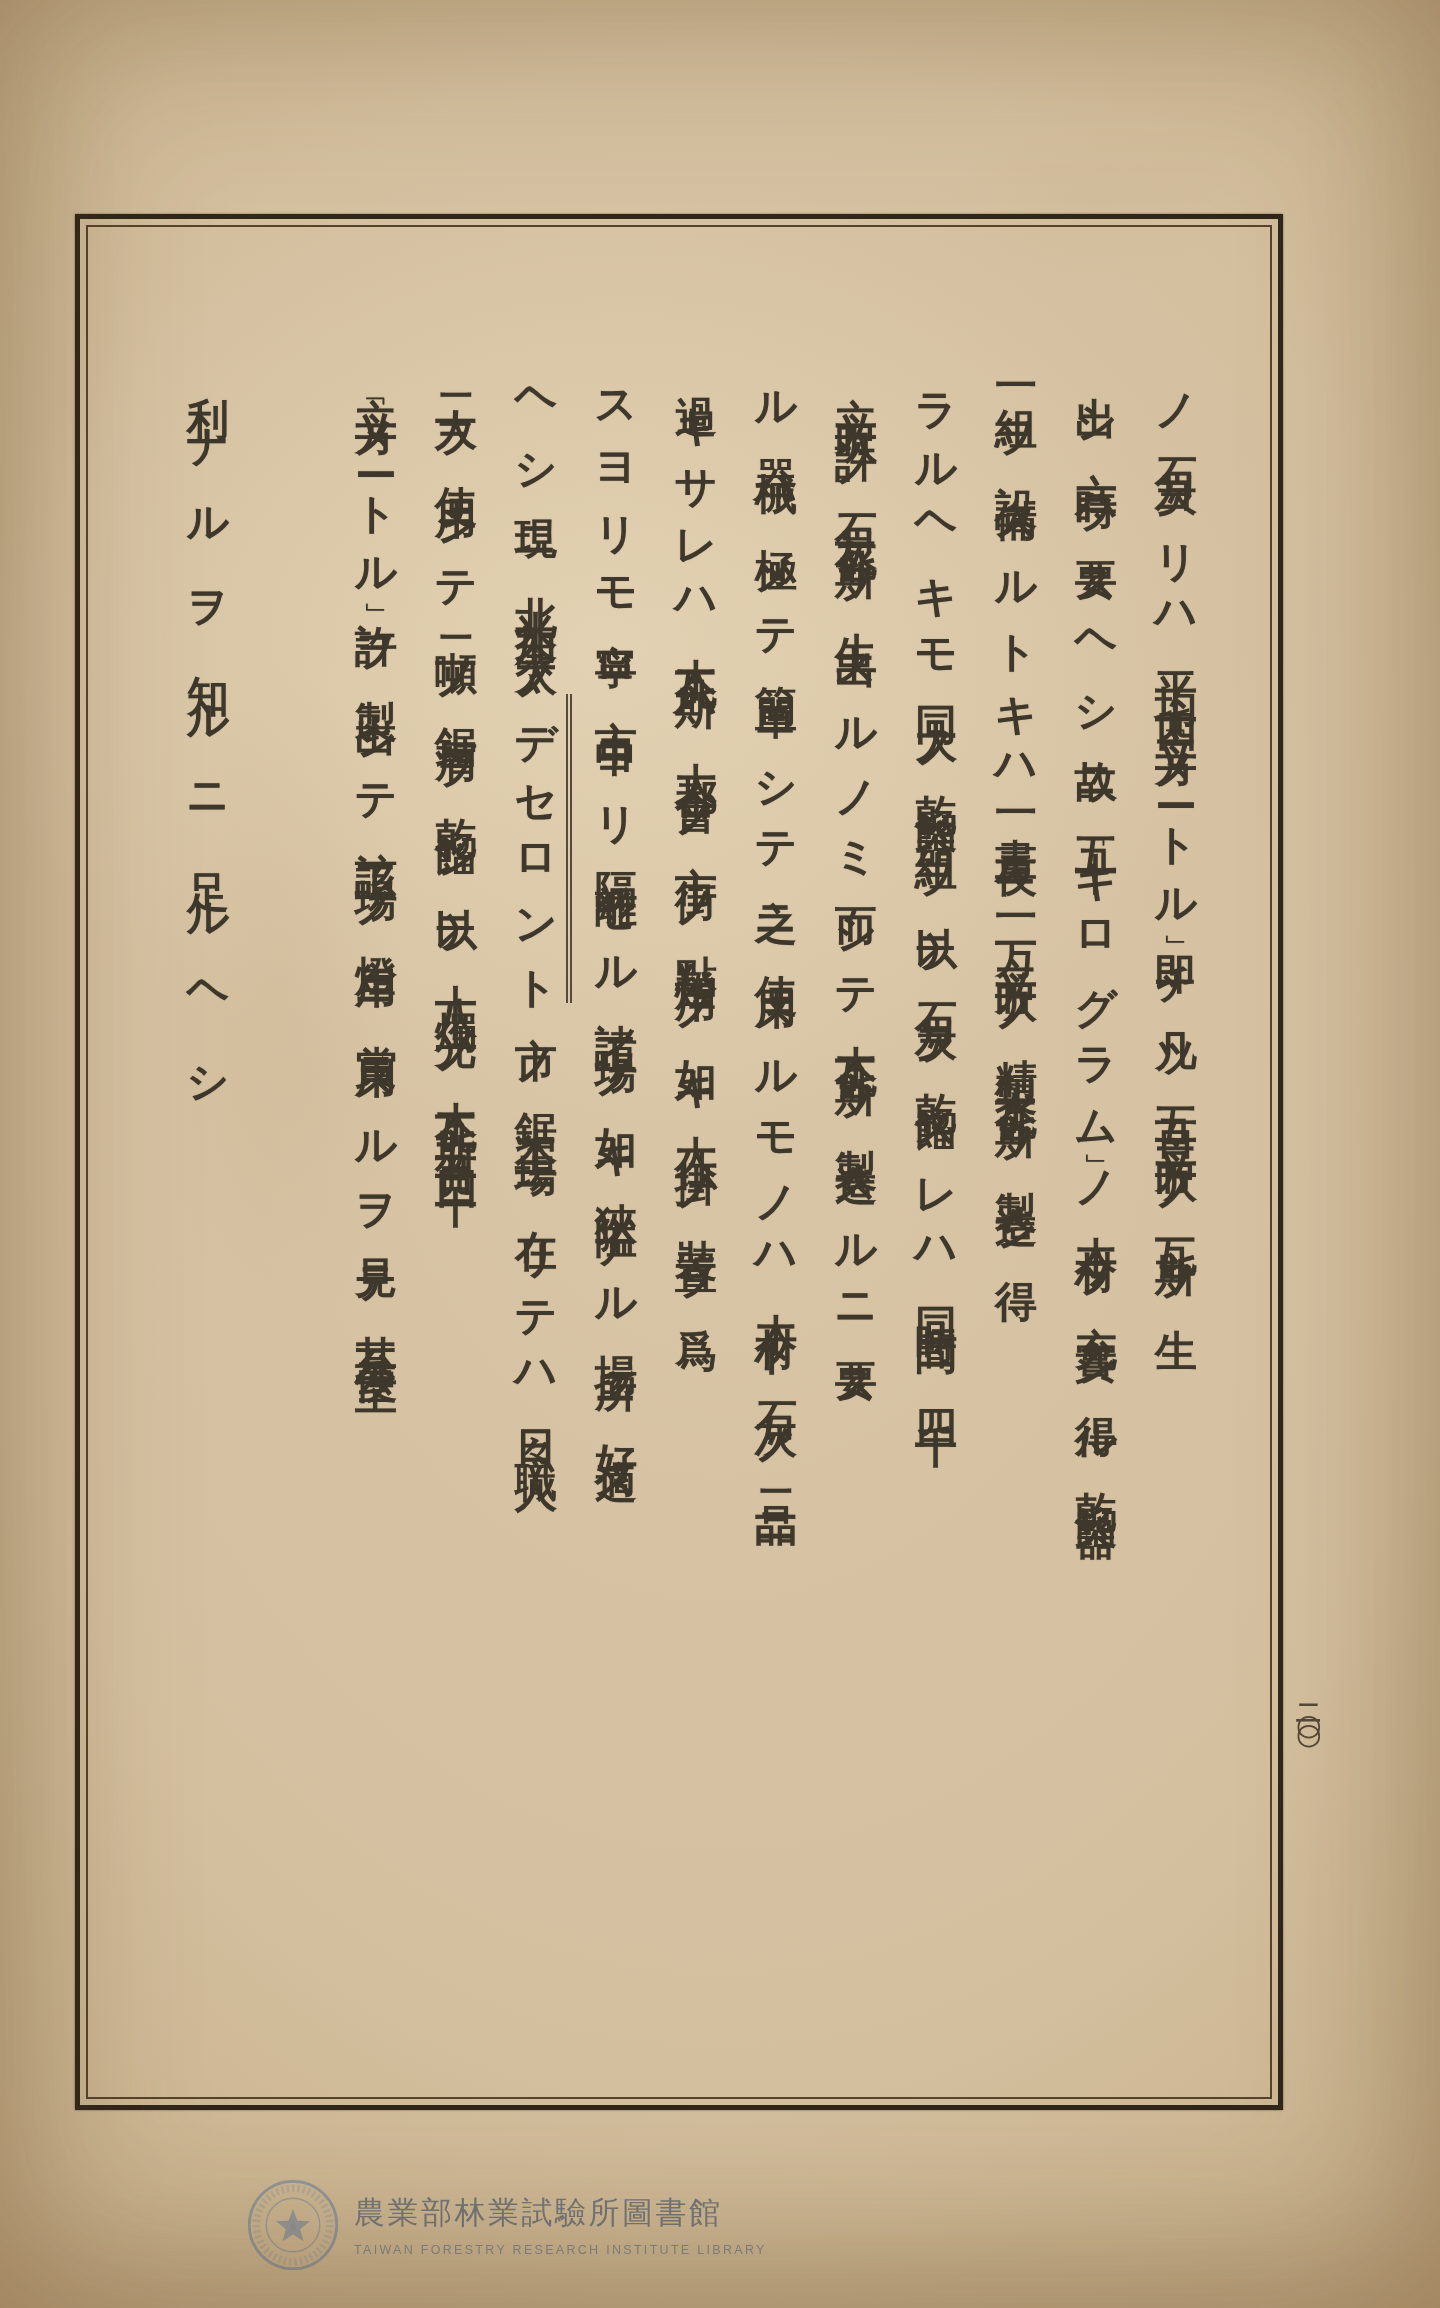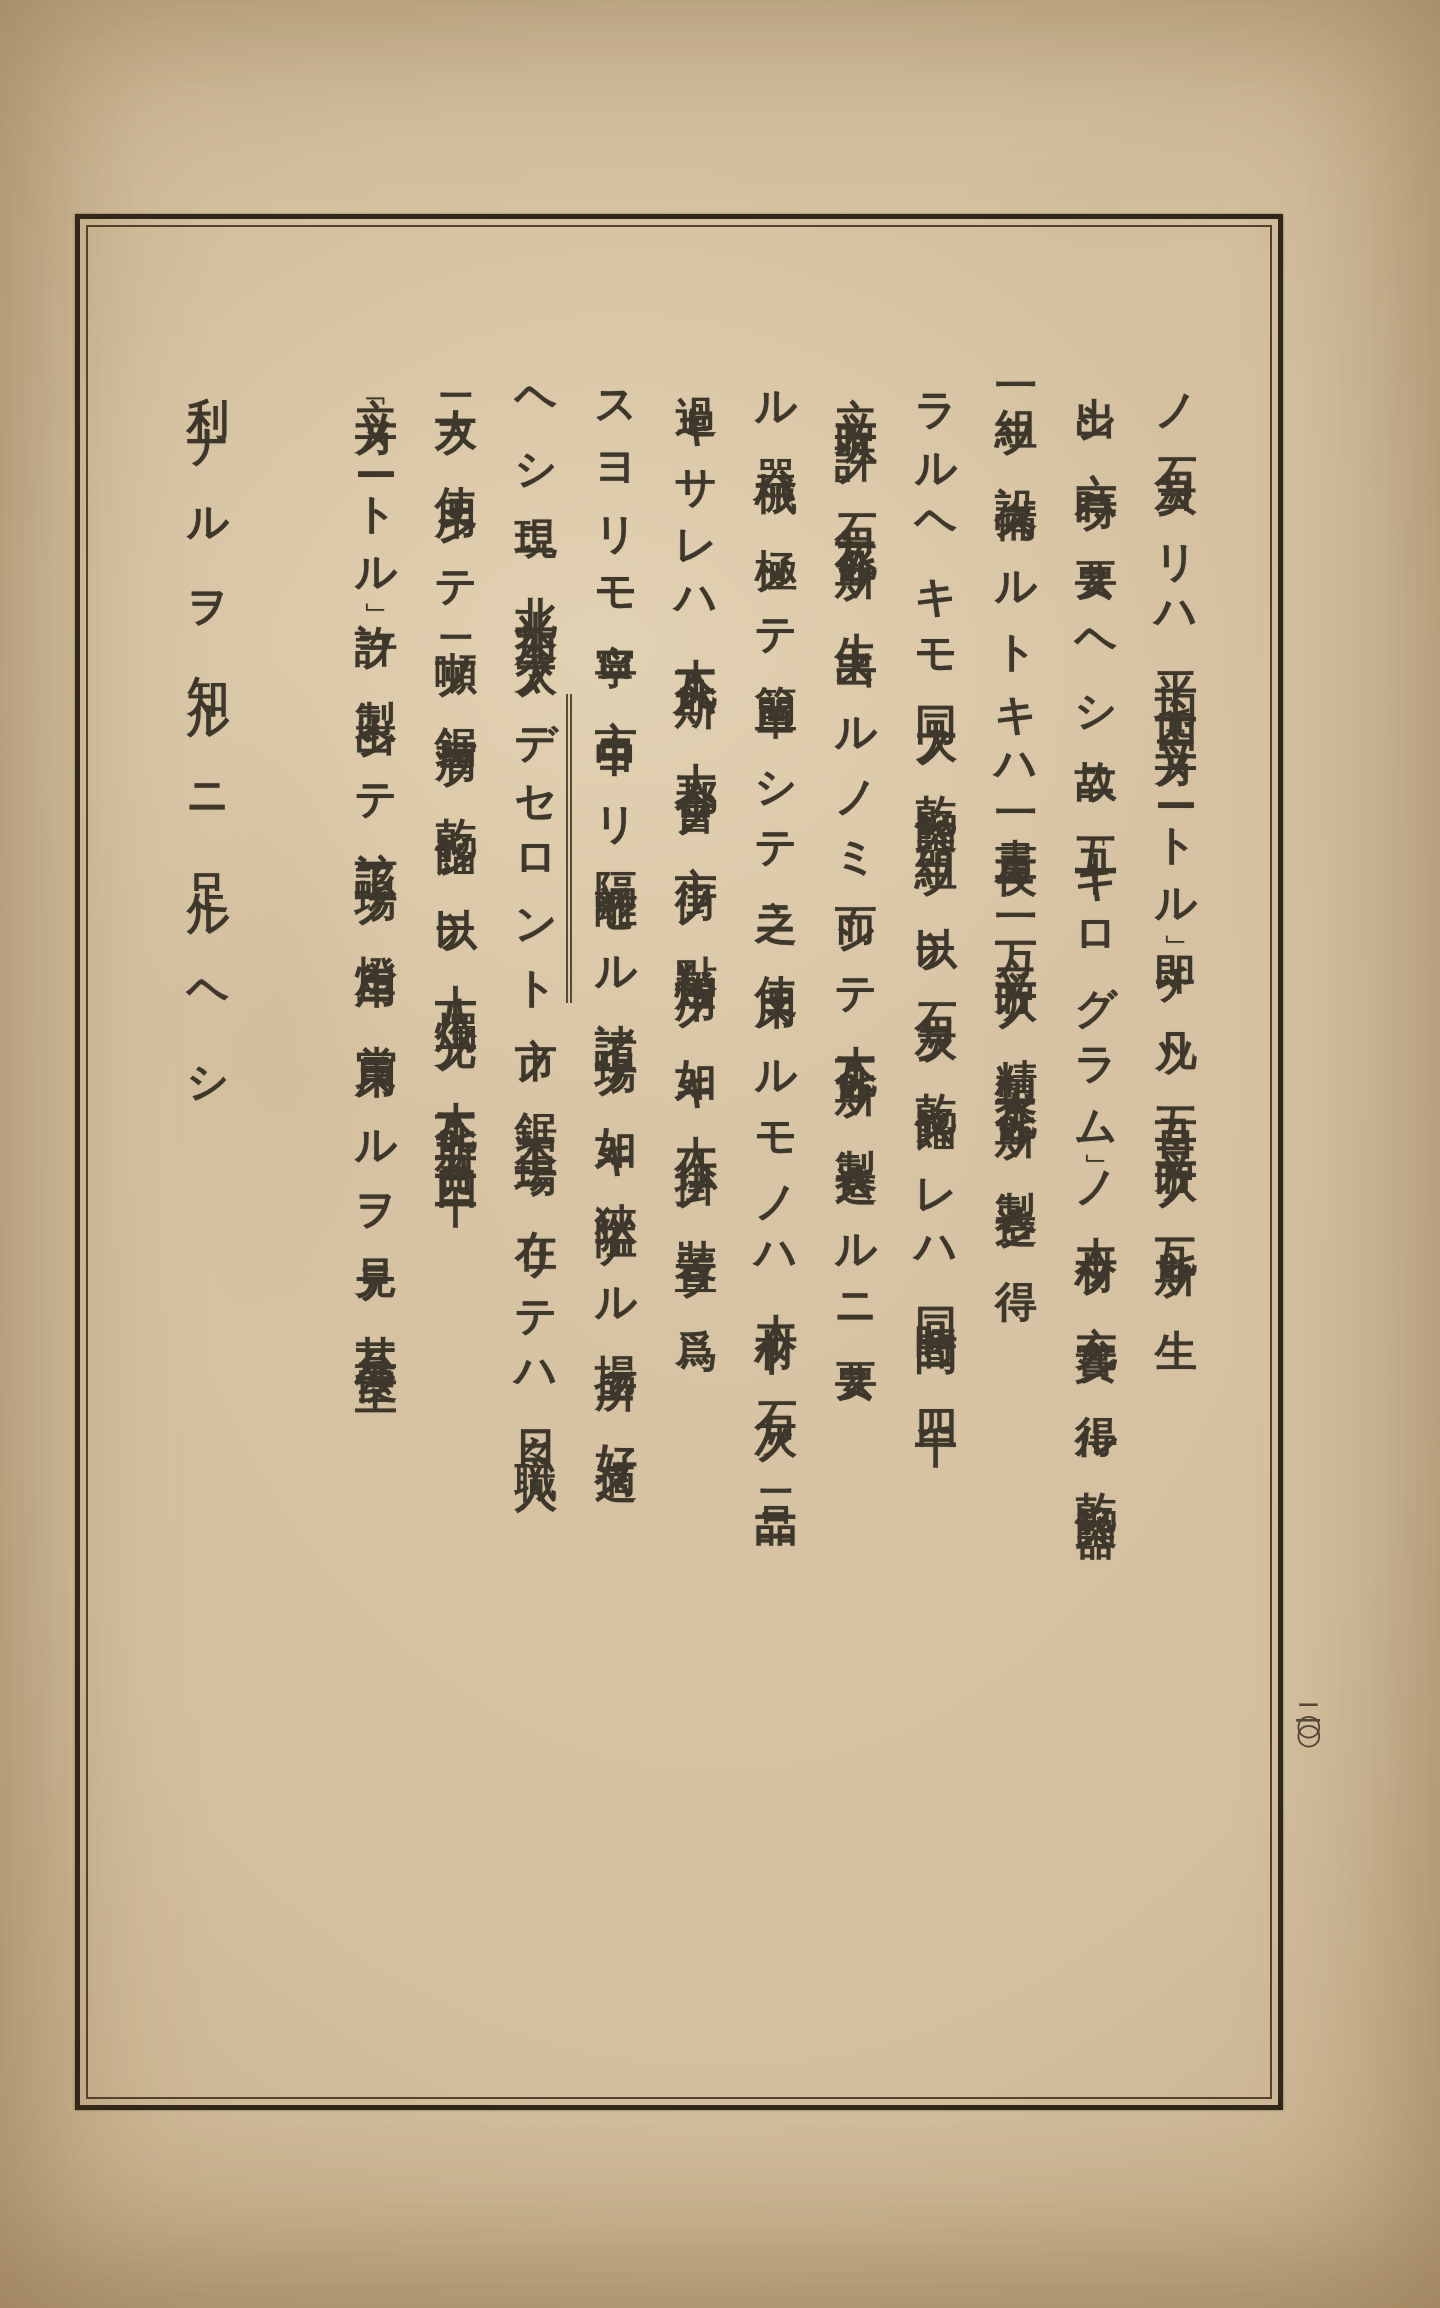"農業部林業試驗所圖書館" div.stamp { html: none -> <div> <svg> <circle></circle> <circle></circle> <circle></circle> <polygon></polygon> <circle></circle> </svg> <div> <div>農業部林業試驗所圖書館</div> <div>TAIWAN FORESTRY RESEARCH INSTITUTE LIBRARY</div> </div> </div> }
